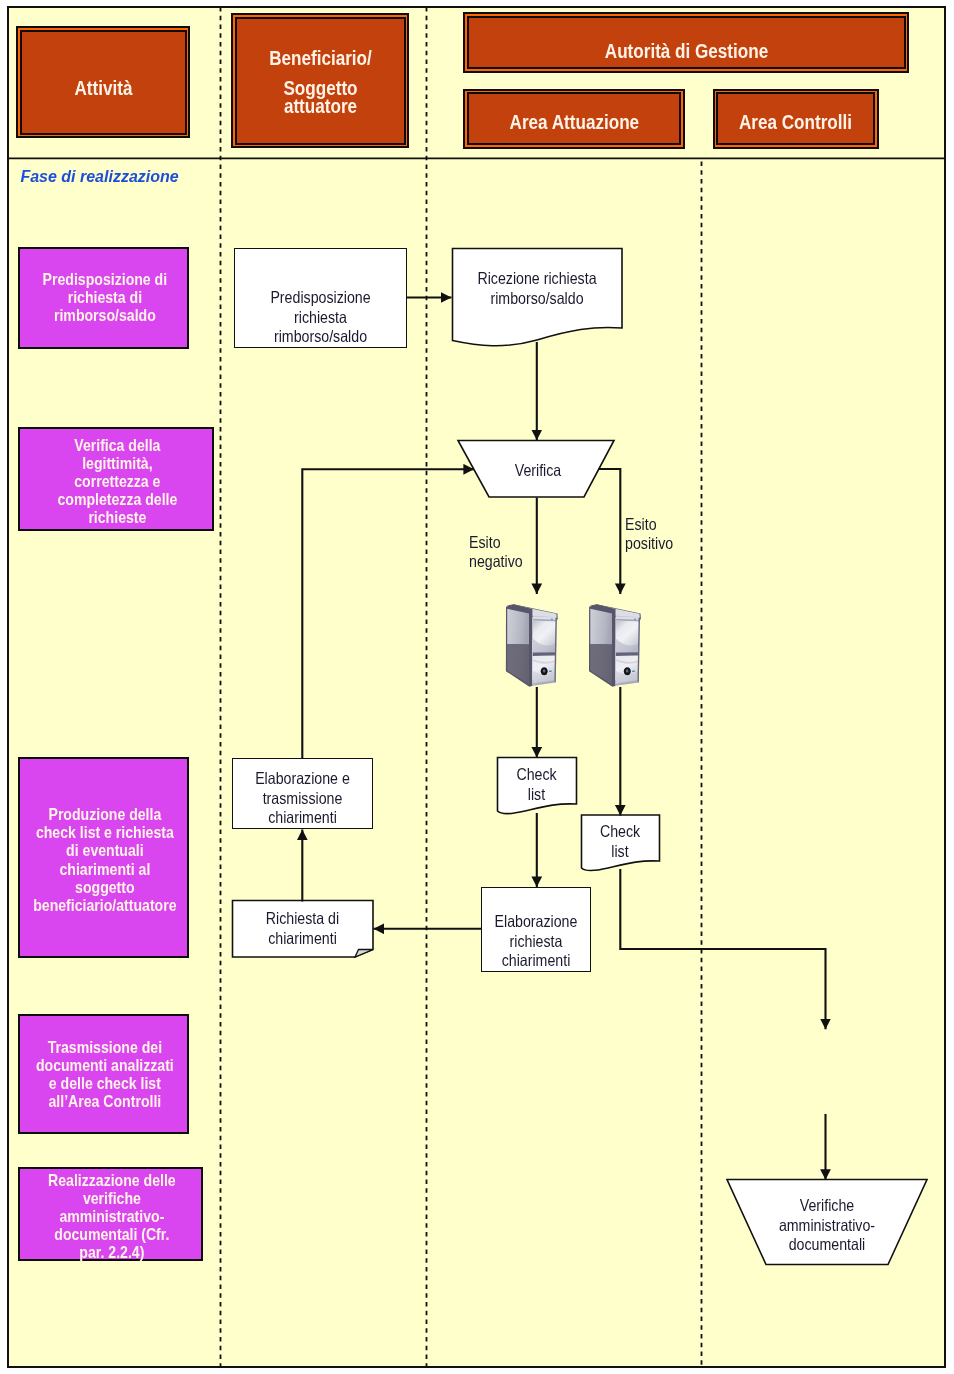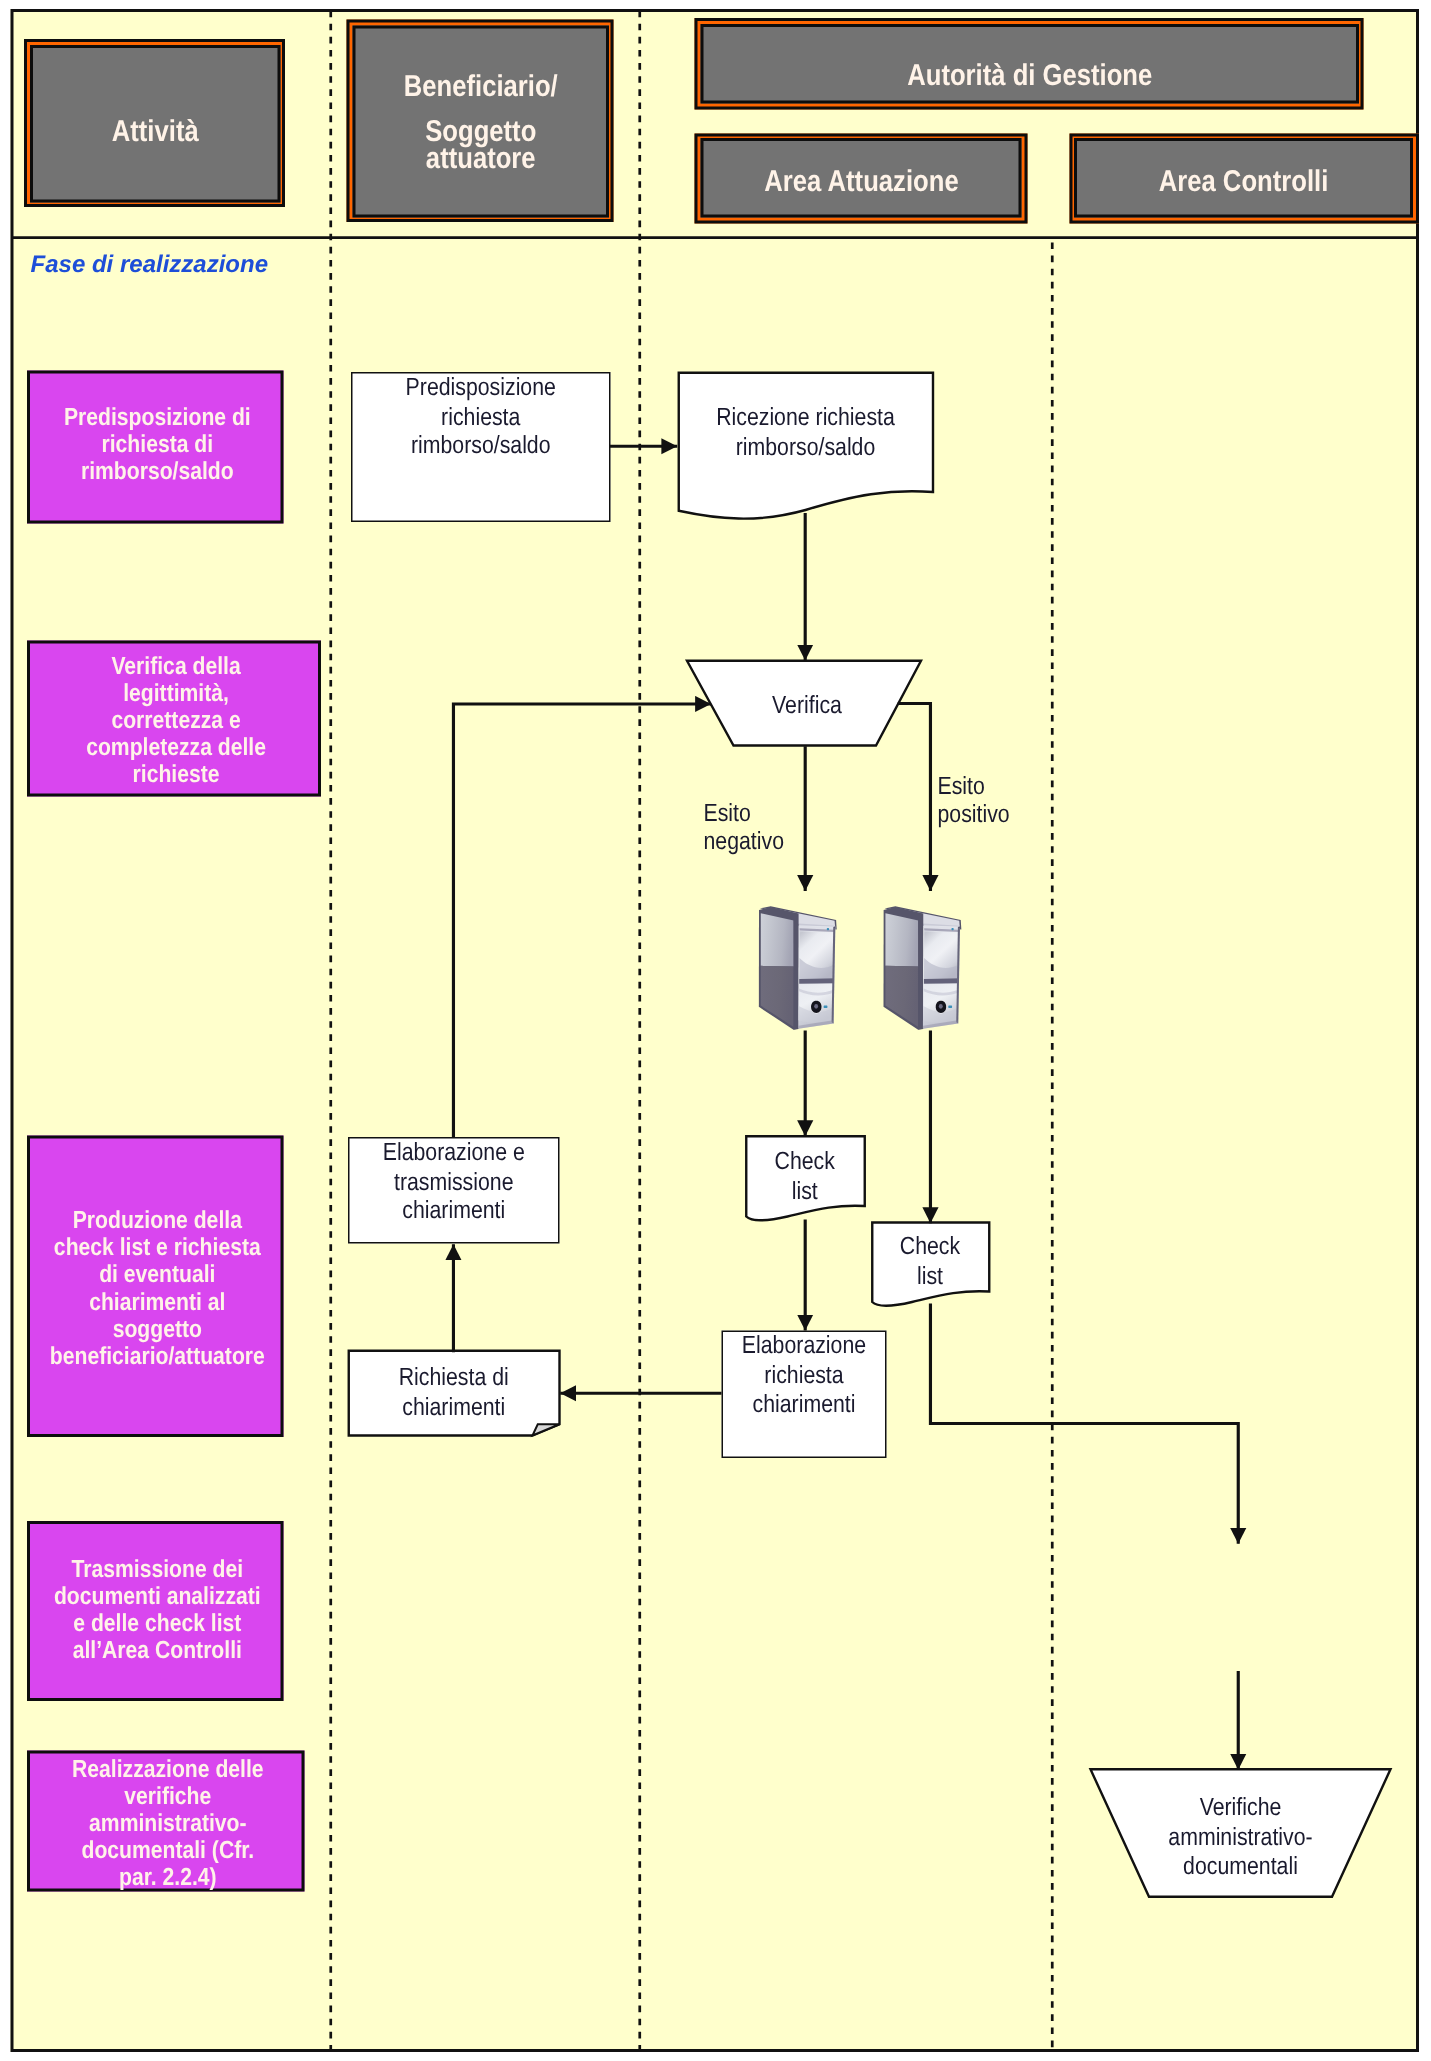"Beneficiario/" .plate > .inner { background: #737373 -> #c2410c }
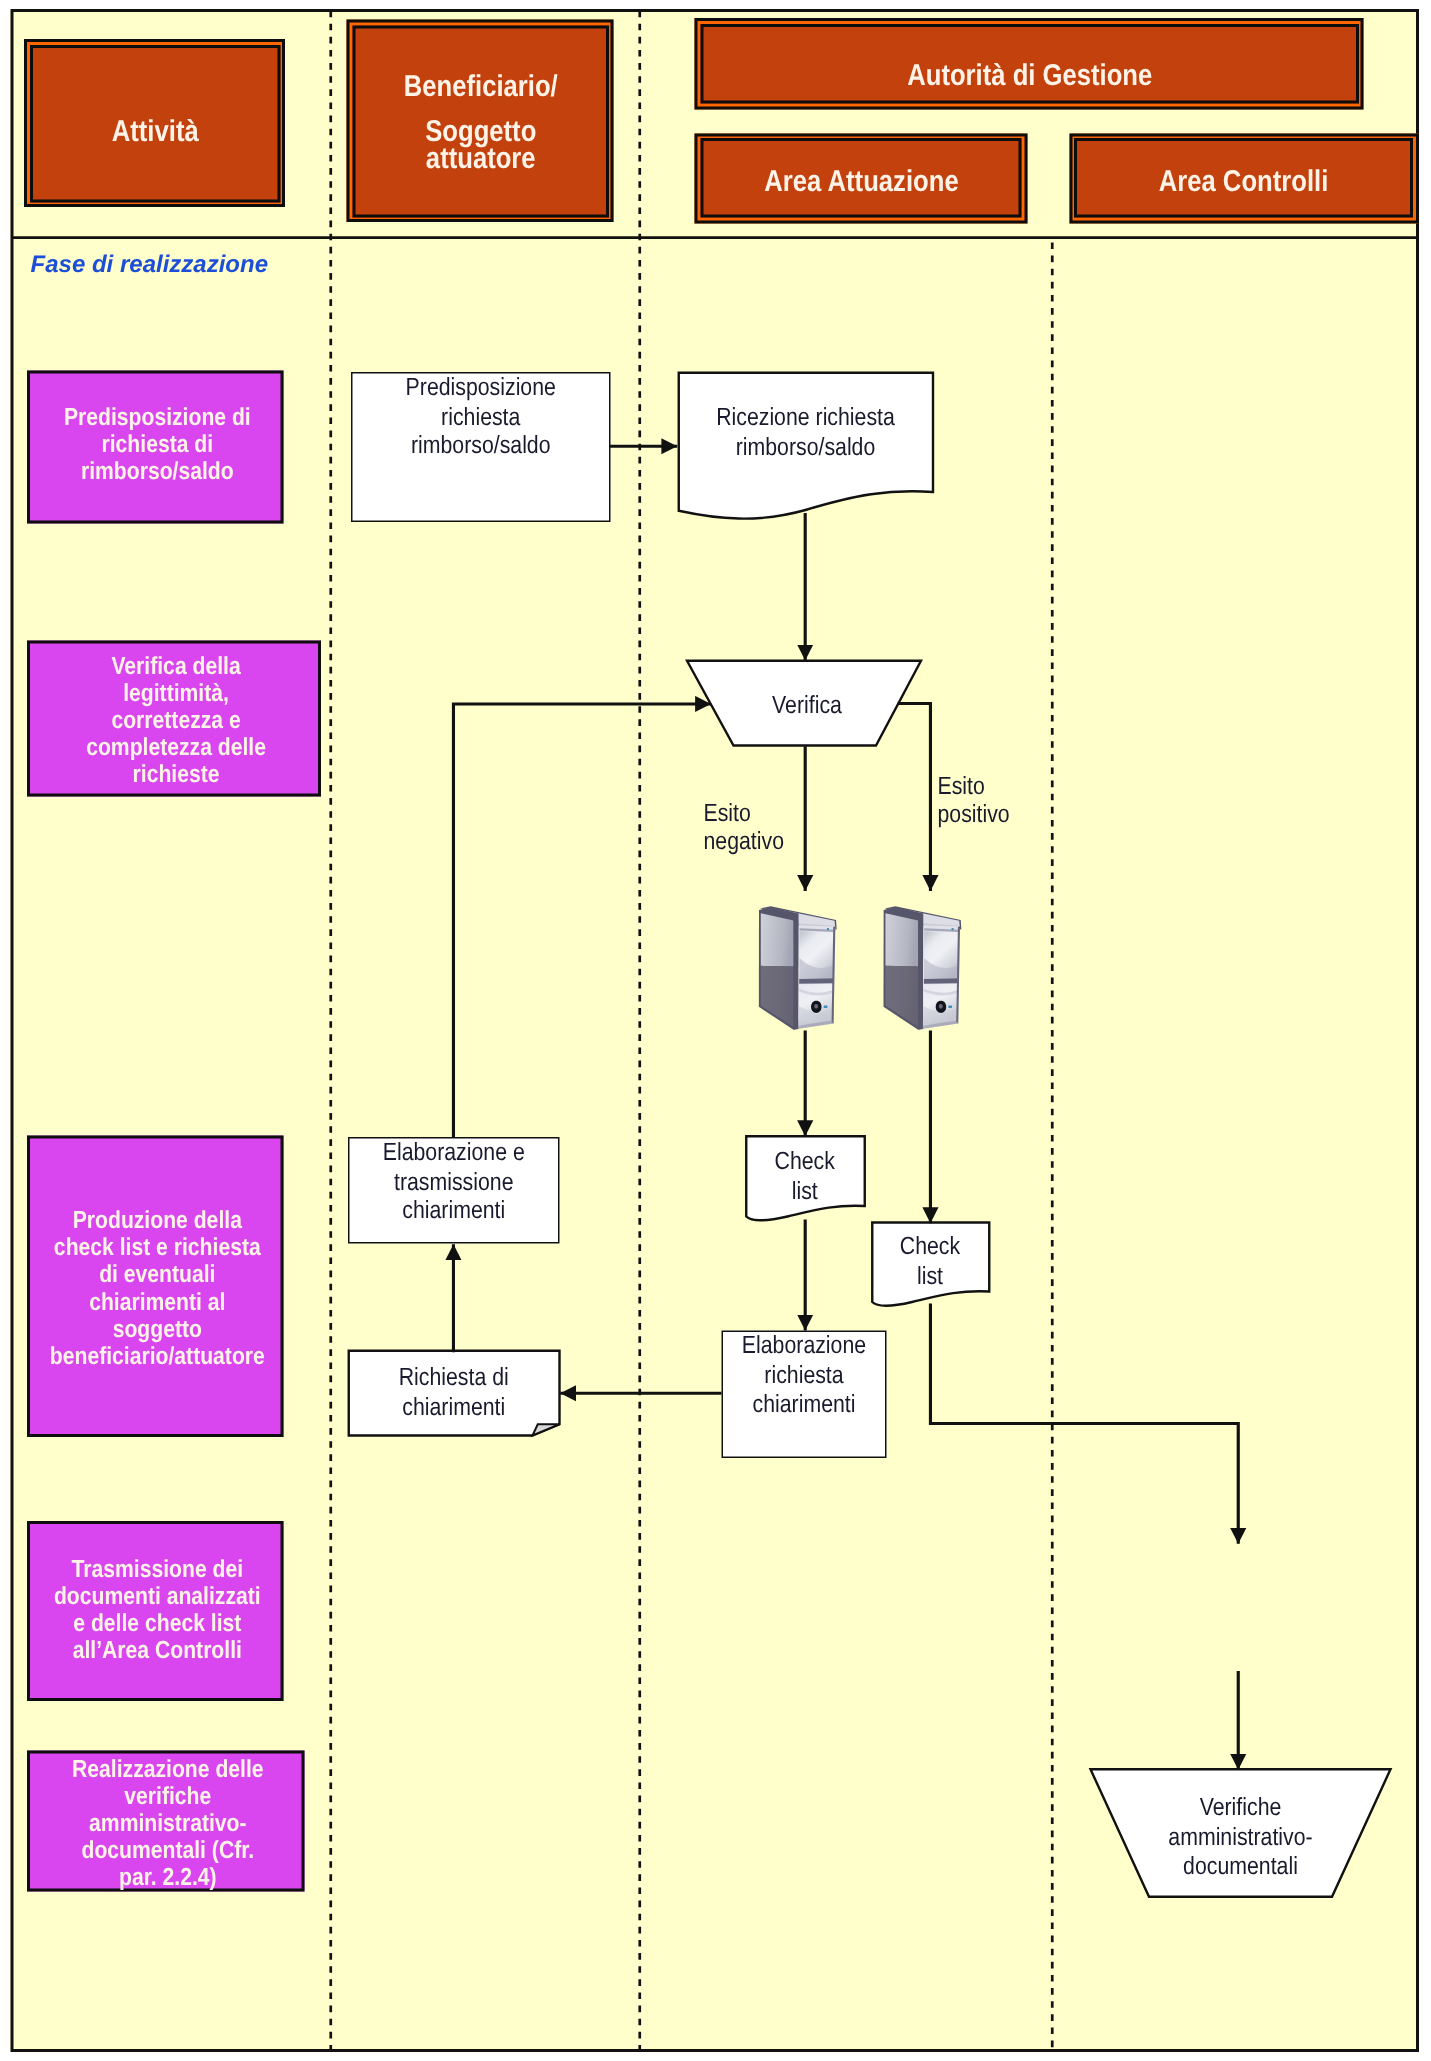"Area Controlli" div.plate { width: 233px -> 166px }
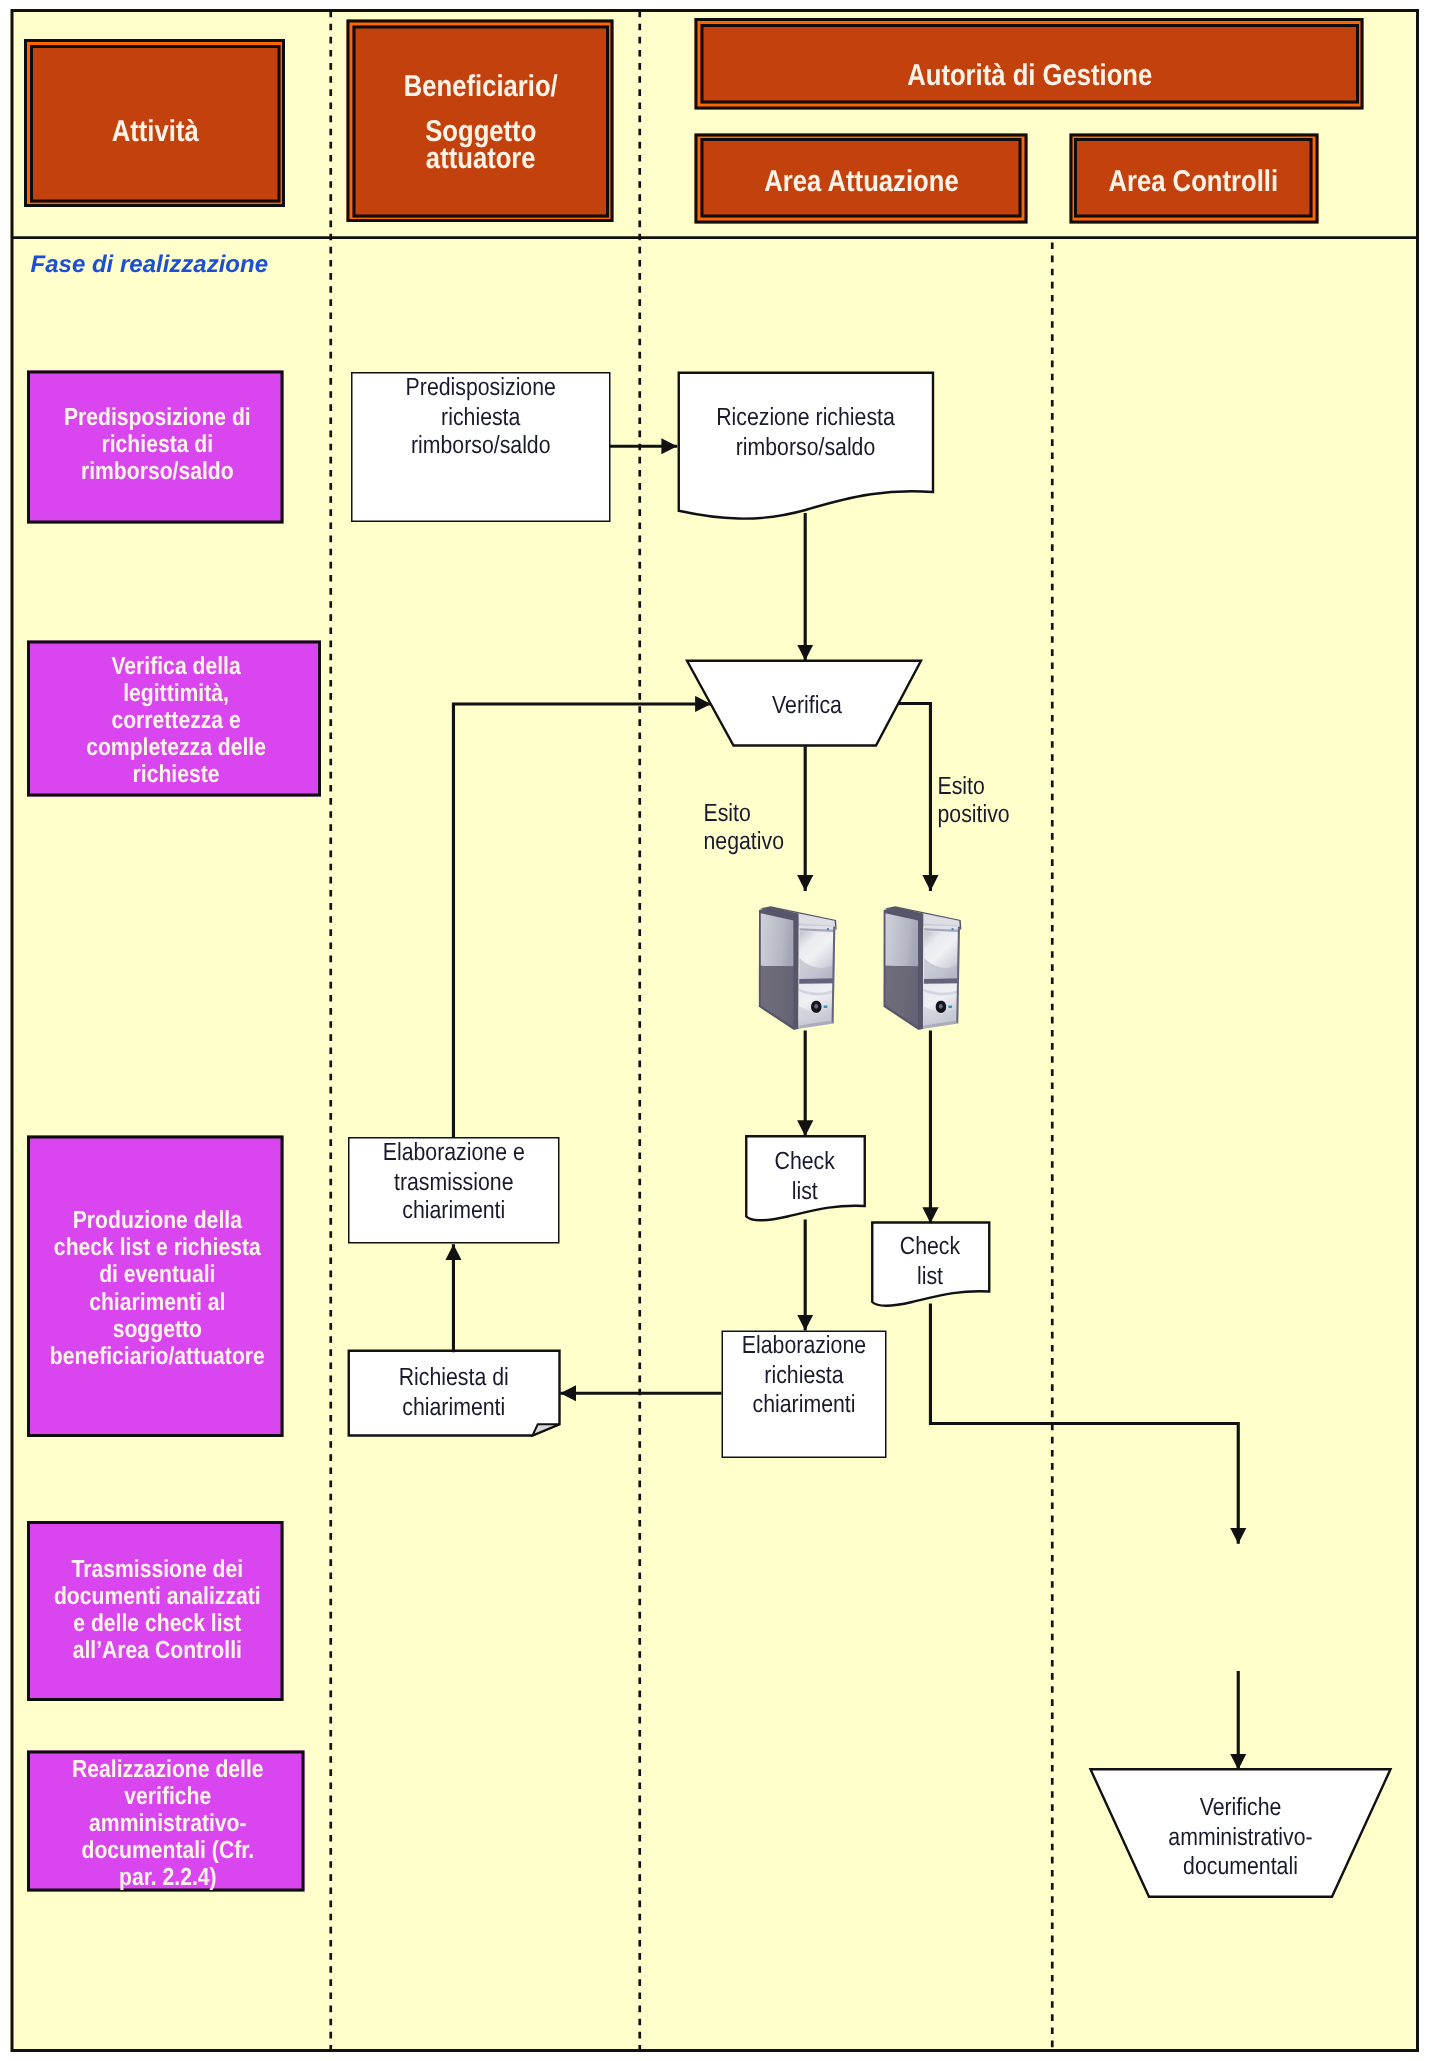"Predisposizione" .wbox { align-items: flex-start -> flex-end }
